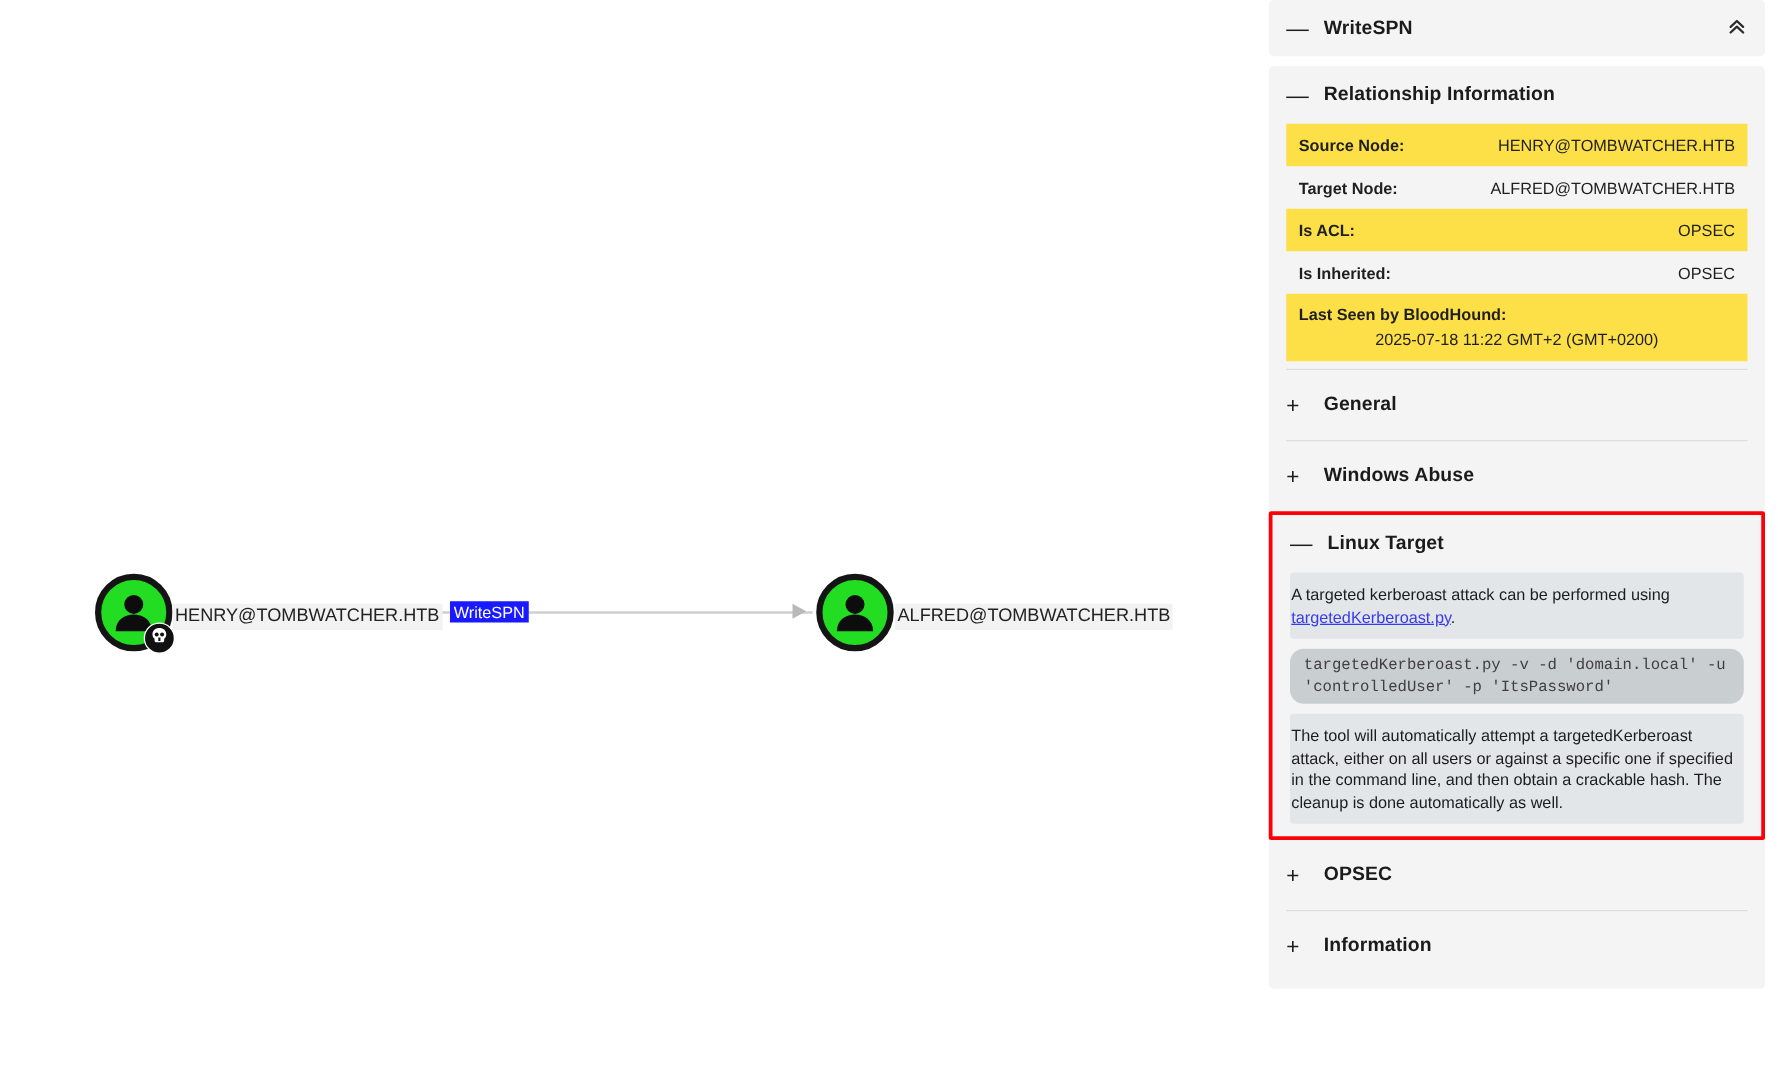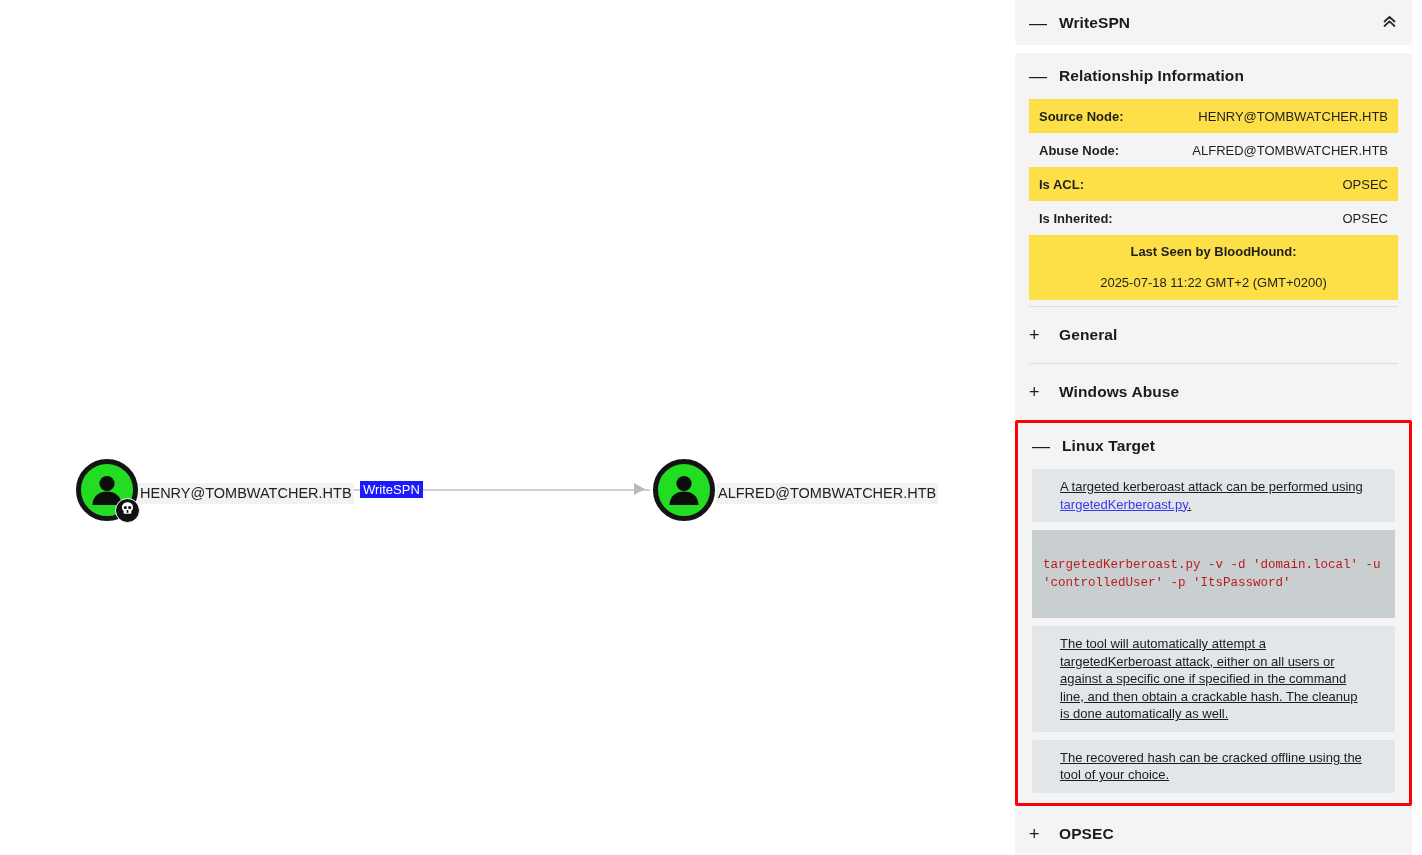"Abuse Node:" span.rel-key { text: Abuse -> Target }
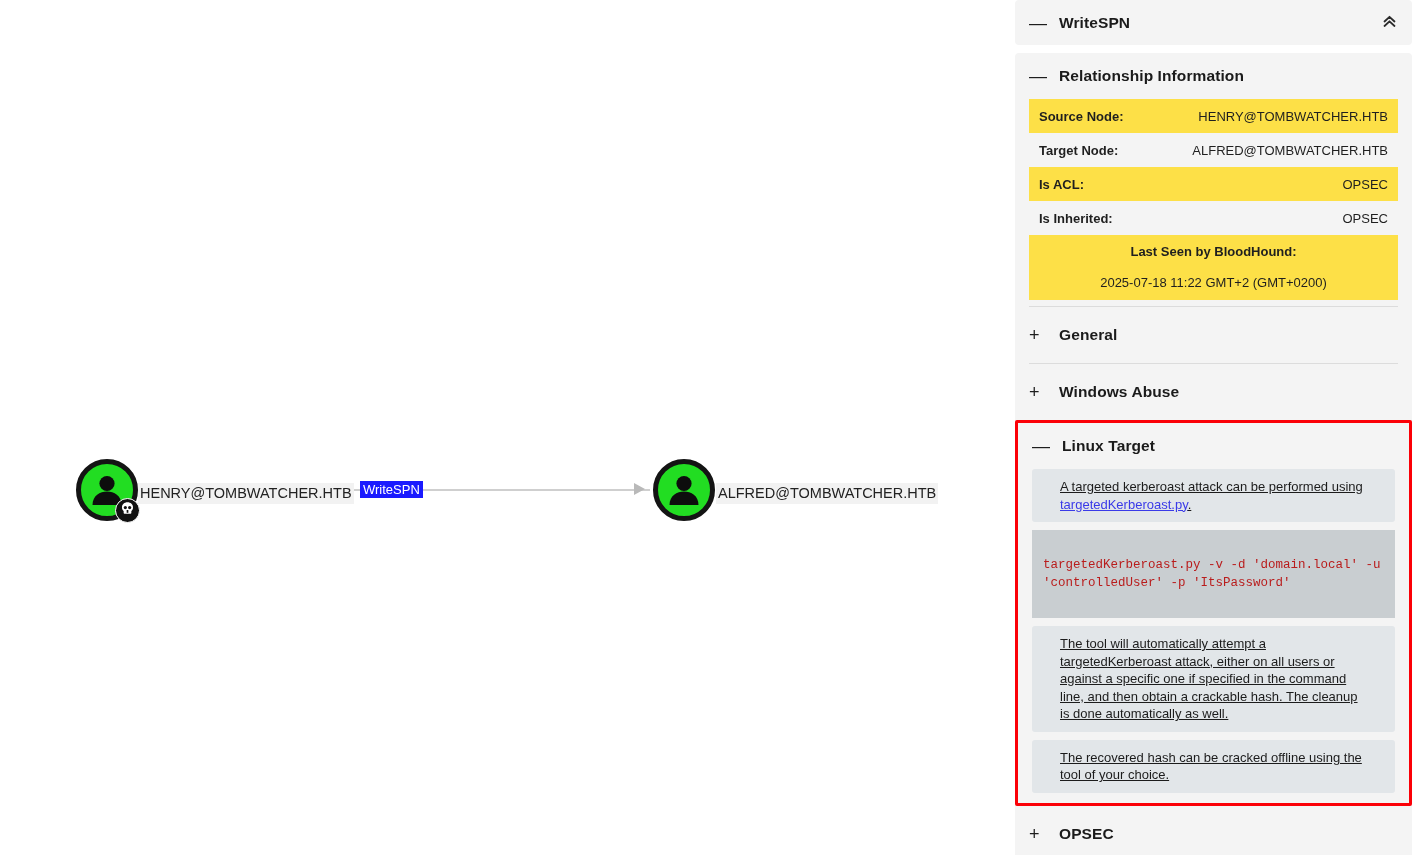"Last Seen by BloodHound:" .rel-row.stacked .rel-key { margin-bottom: 13px -> 2px; text-align: center -> none }
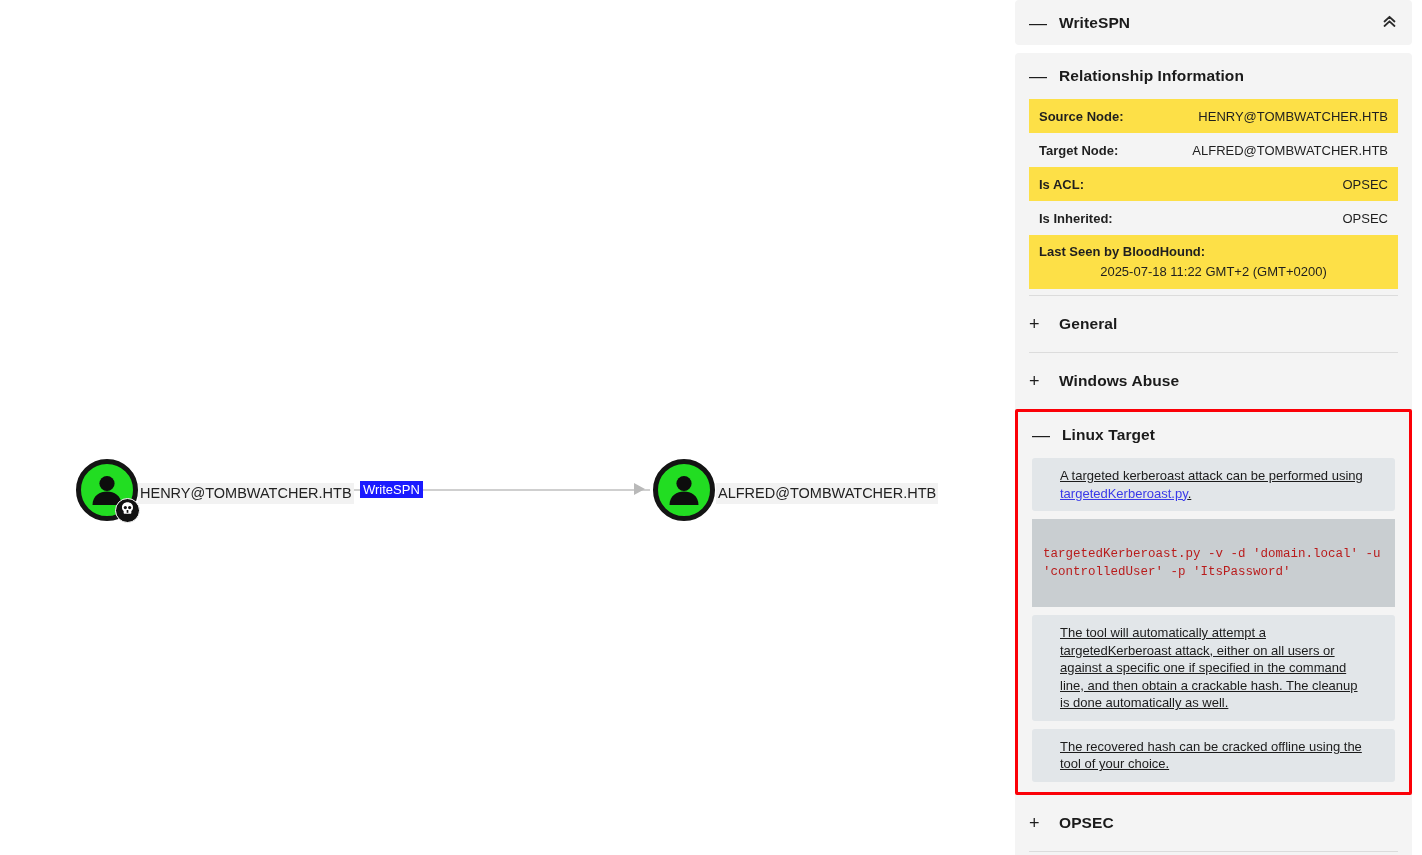"A targeted kerberoast attack can" .info-block { padding: 9px 28px -> 9px 1px; text-decoration: underline -> none }
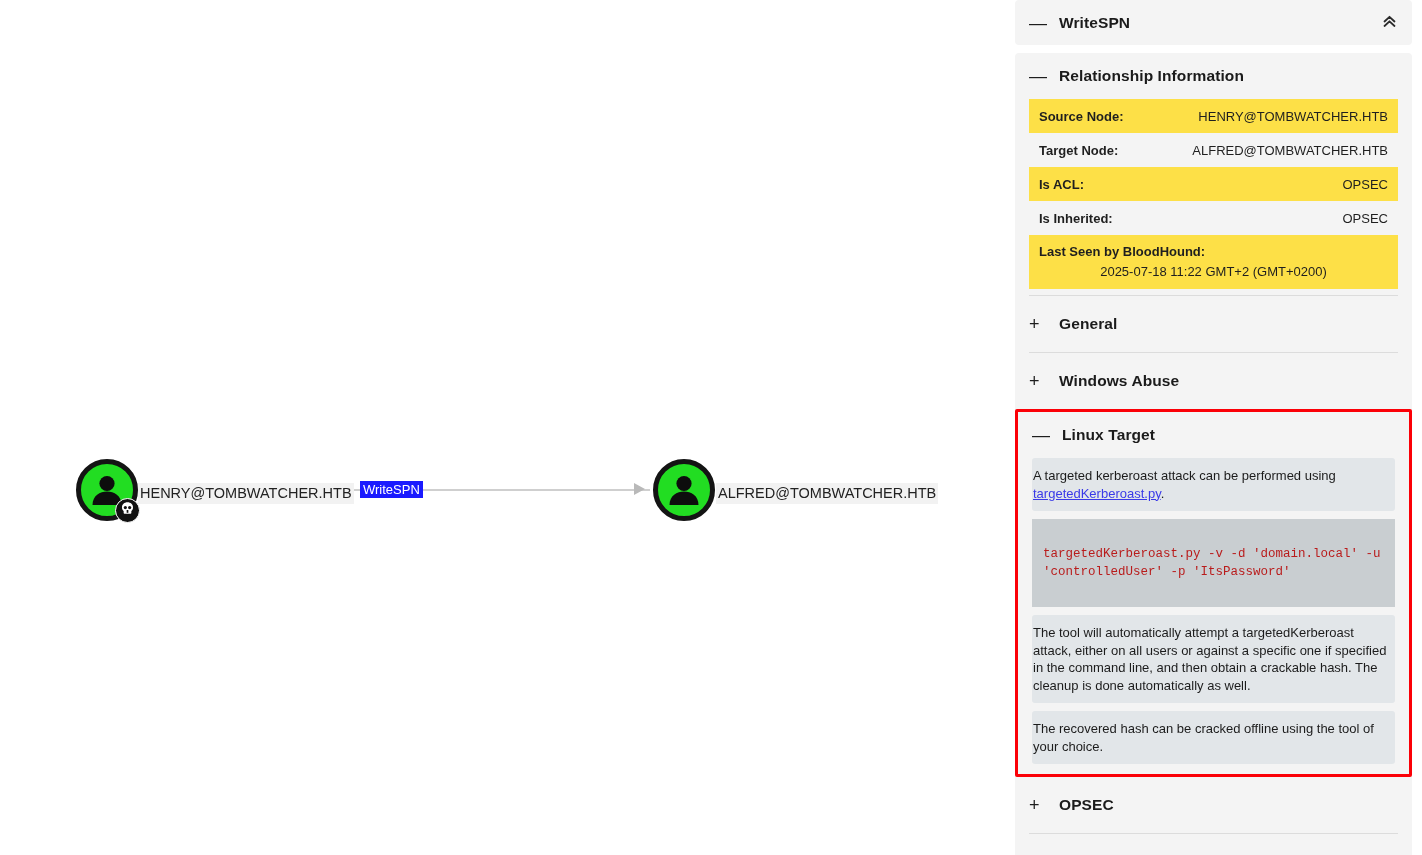"targetedKerberoast.py -v -d" .code-block { border-radius: 0 -> 11px; color: #b91c1c -> #404040; padding: 26px 11px -> 4px 11px }
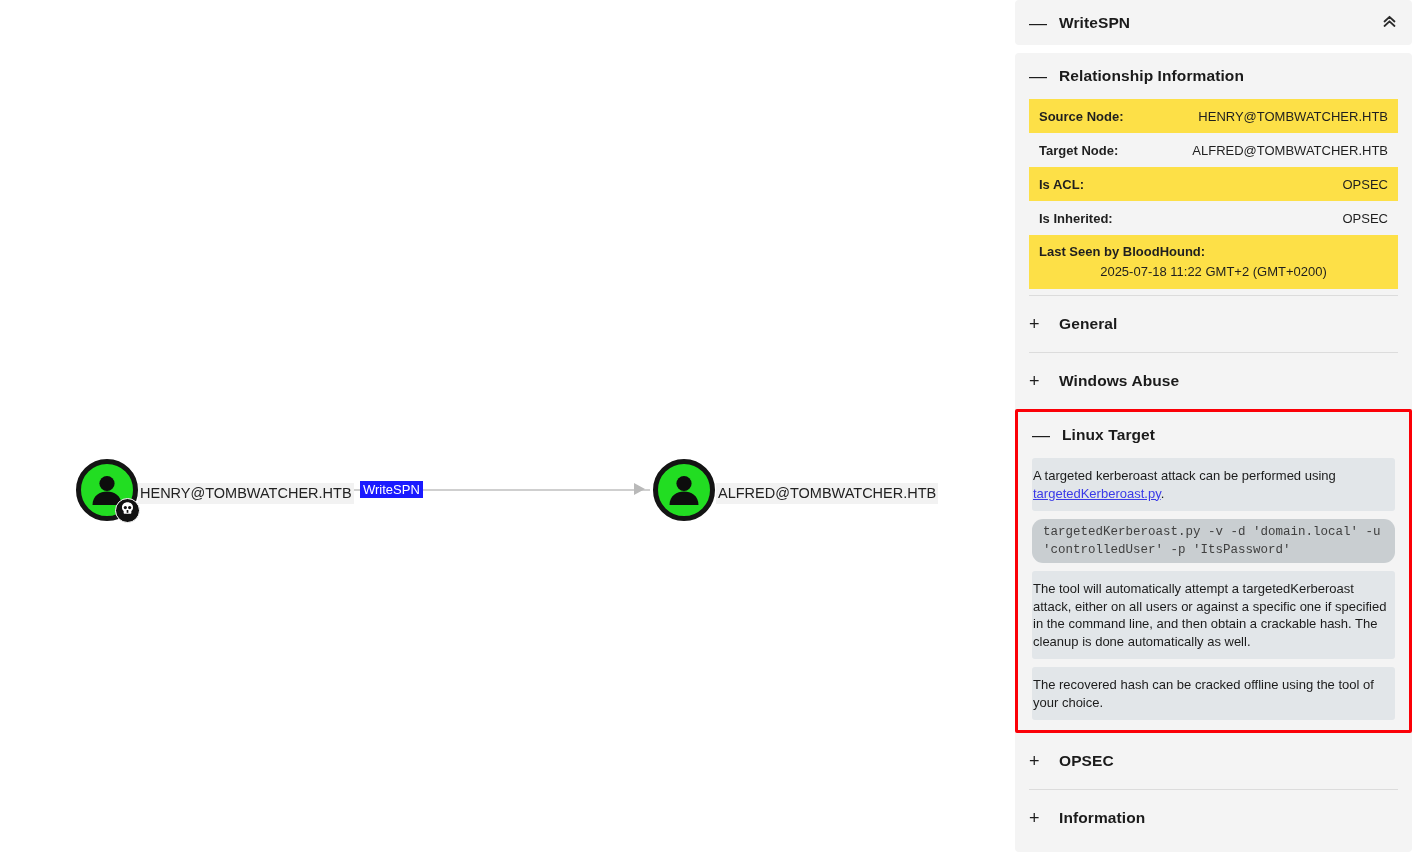"The recovered hash can be" div.info-block { html: <div>The recovered hash can be cracked offline using the tool of your choice.</div> -> none }
